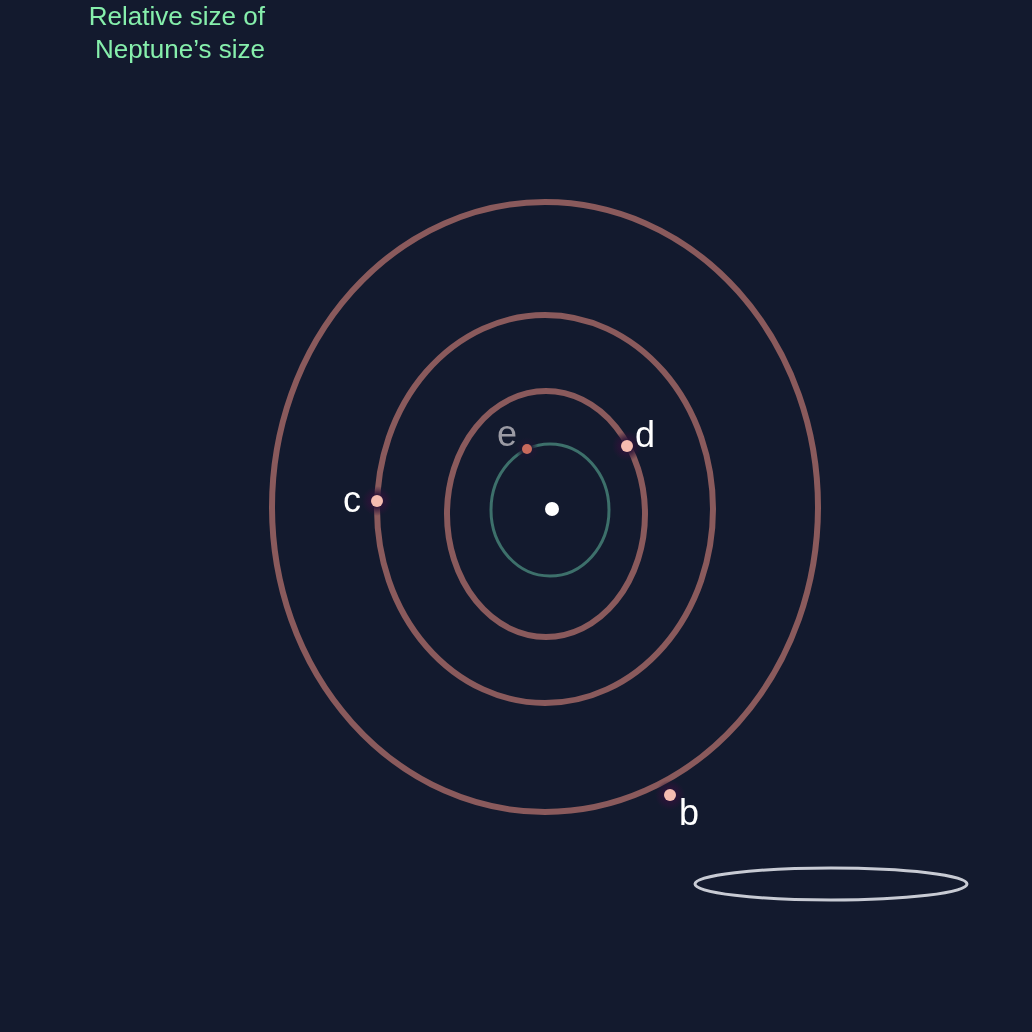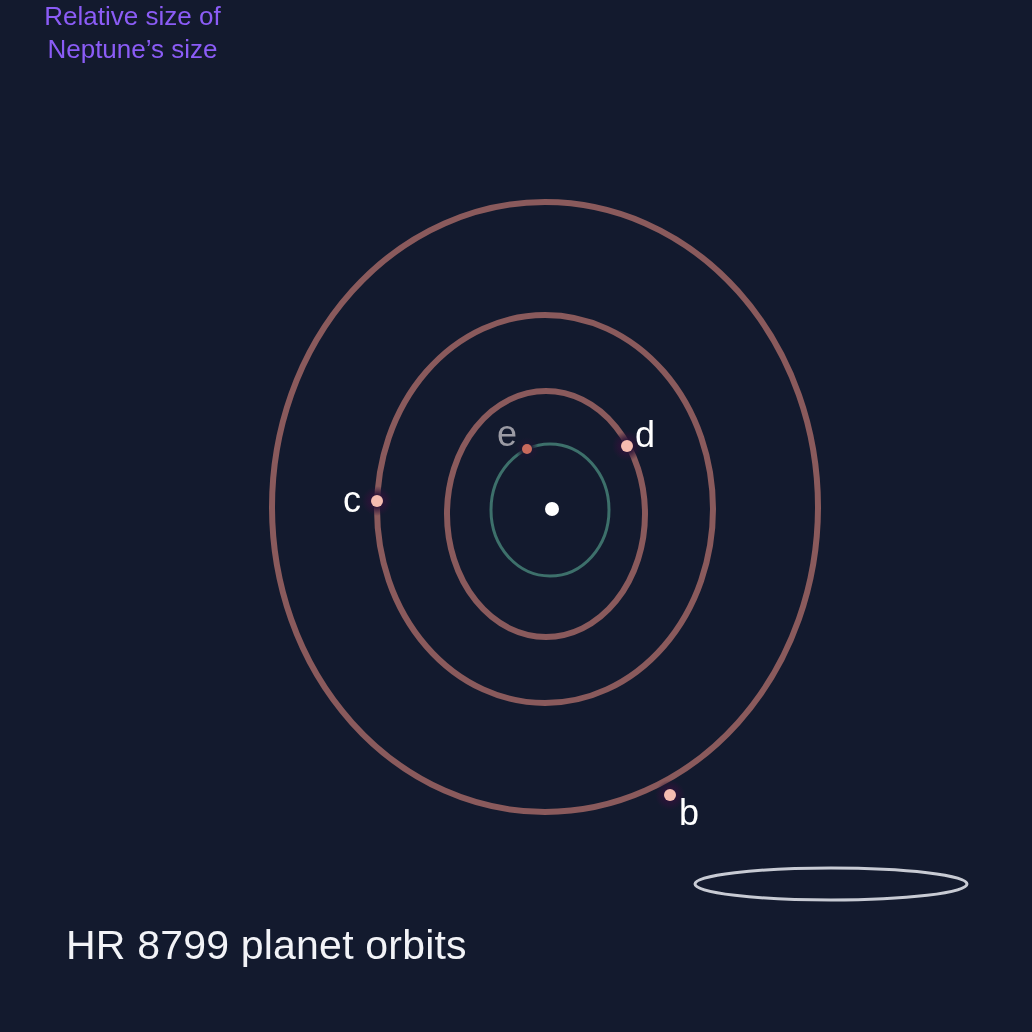"Relative size of" #legend-caption { color: #8b5cf6 -> #86efac; text-align: center -> right }
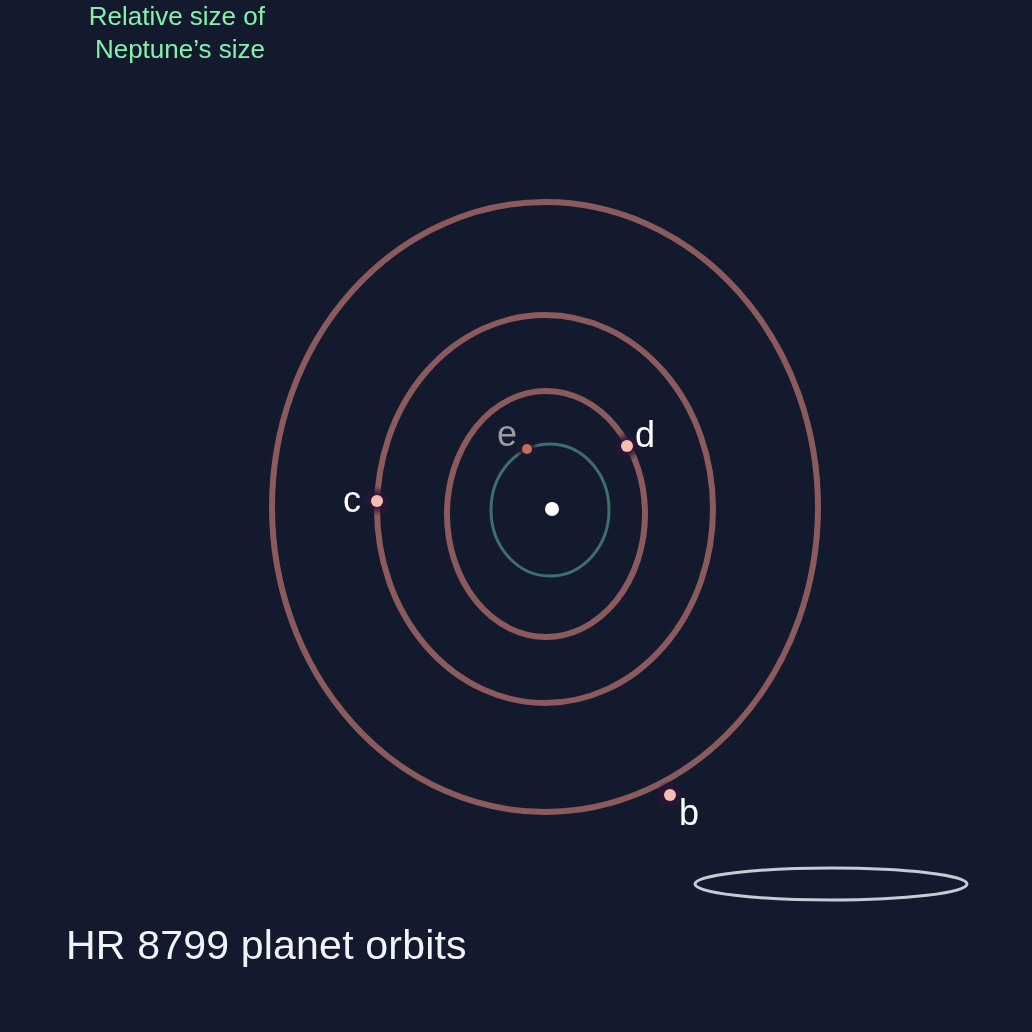"HR 8799 planet orbits" div.lbl { html: <div>HR 8799 planet orbits</div> -> none }
